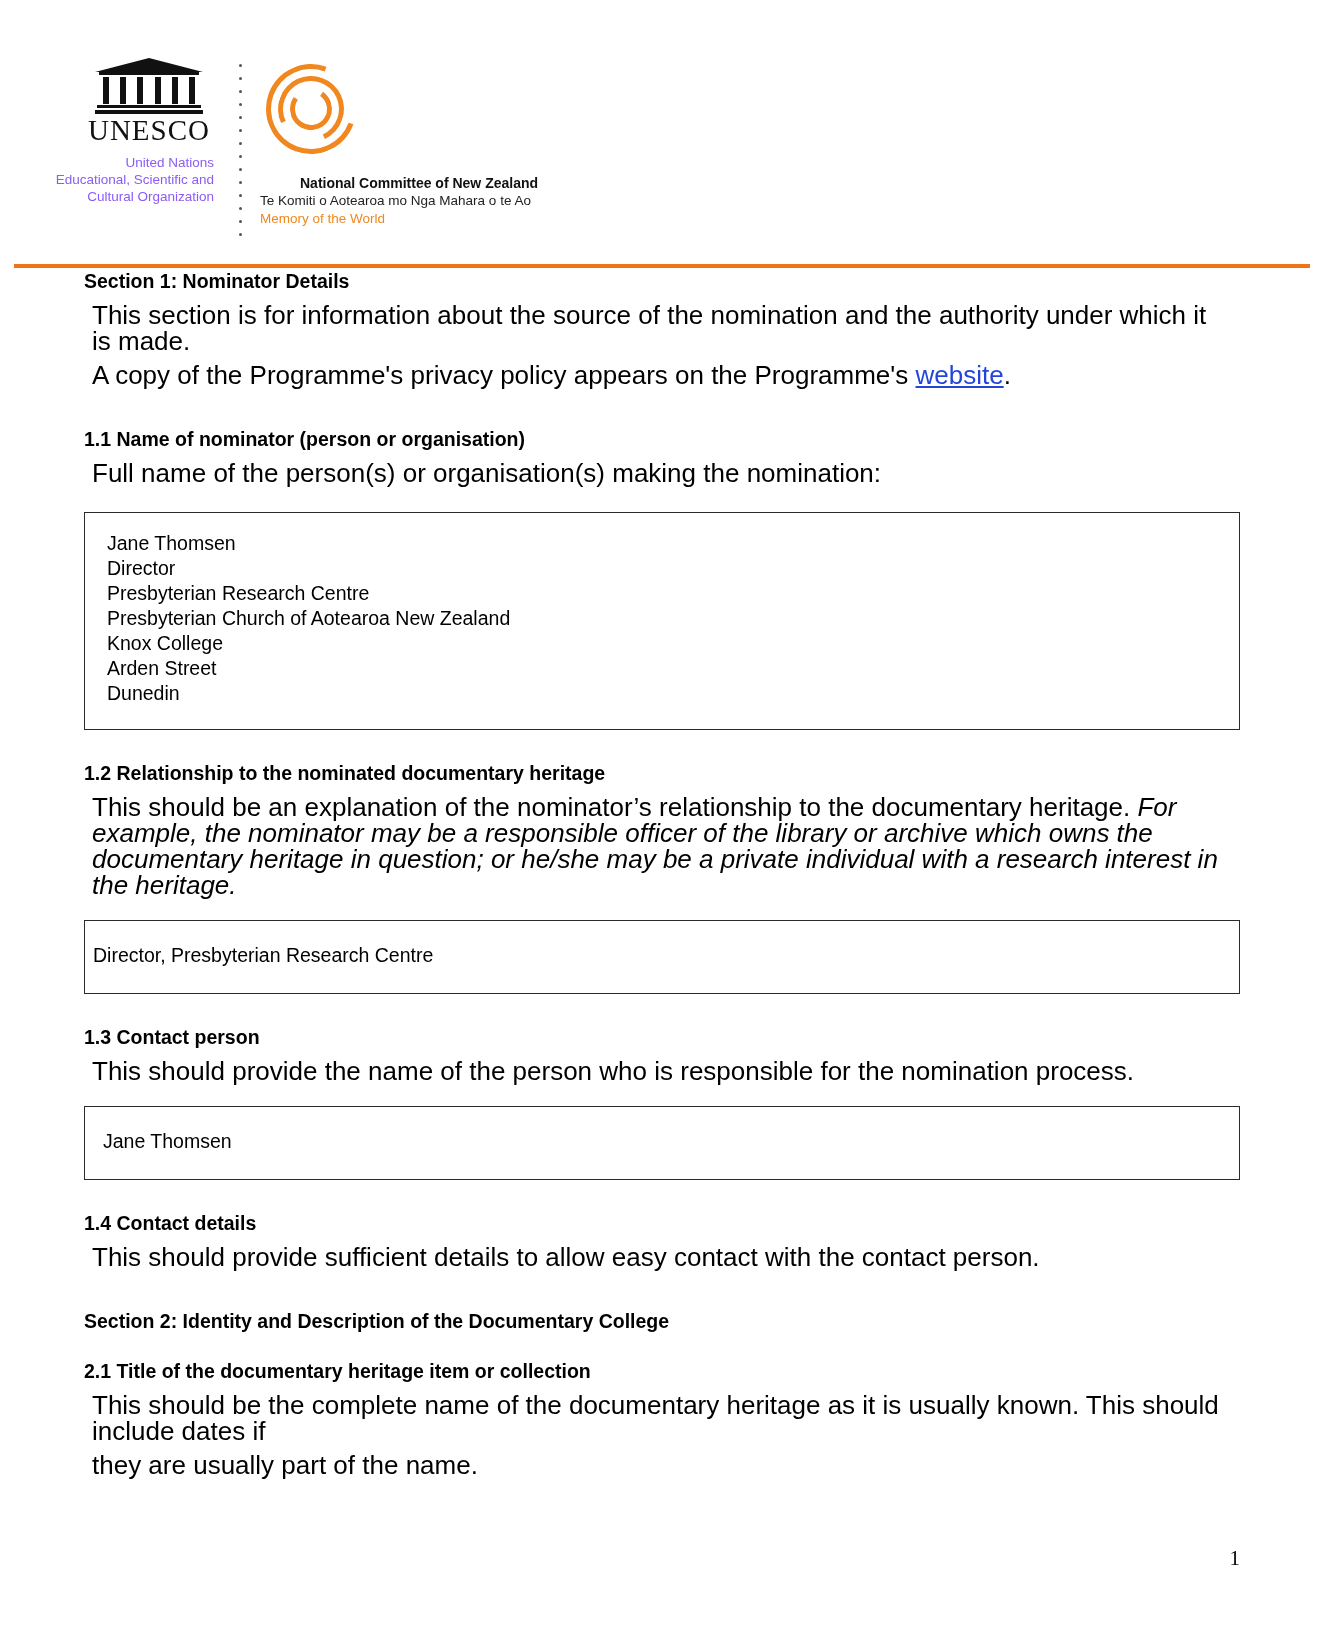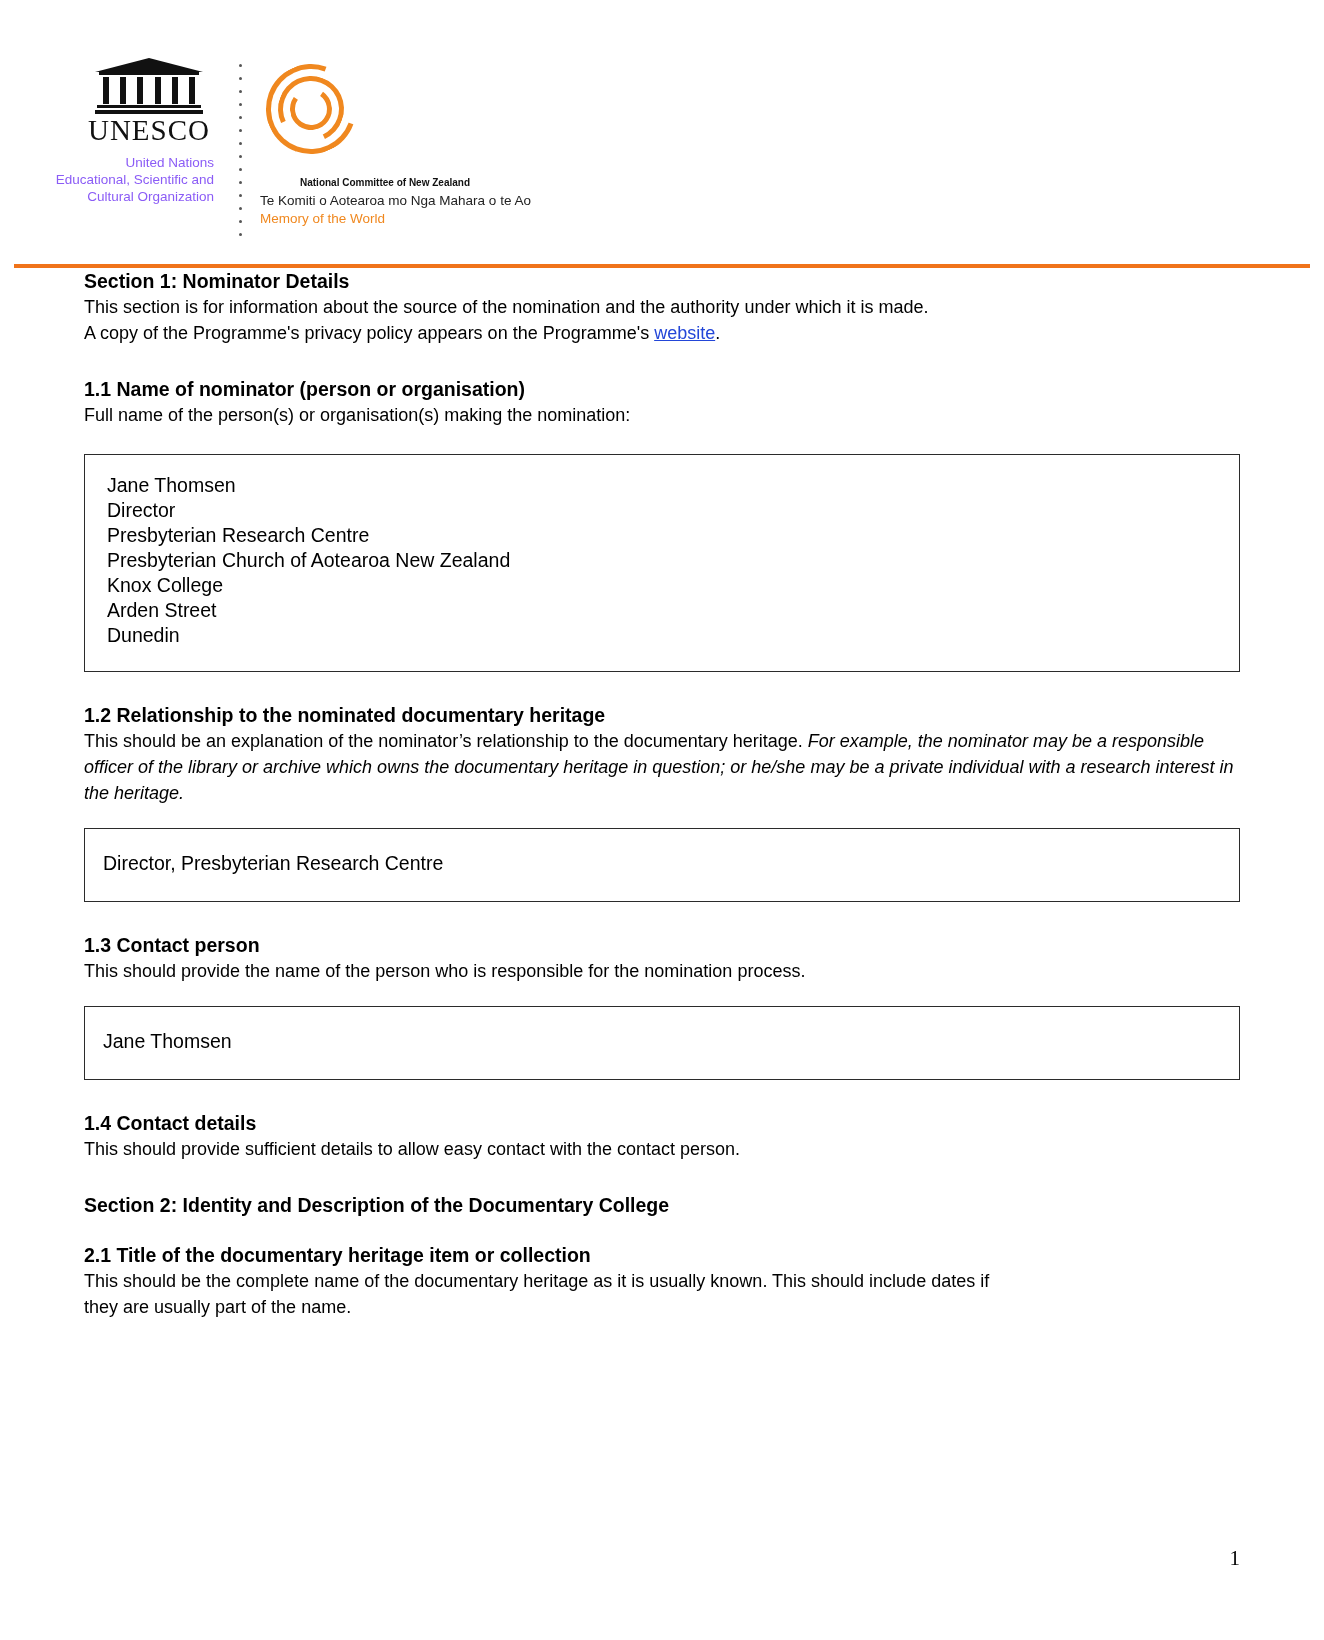"National Committee of New Zealand" .mow-line1 { font-size: 10px -> 14px }
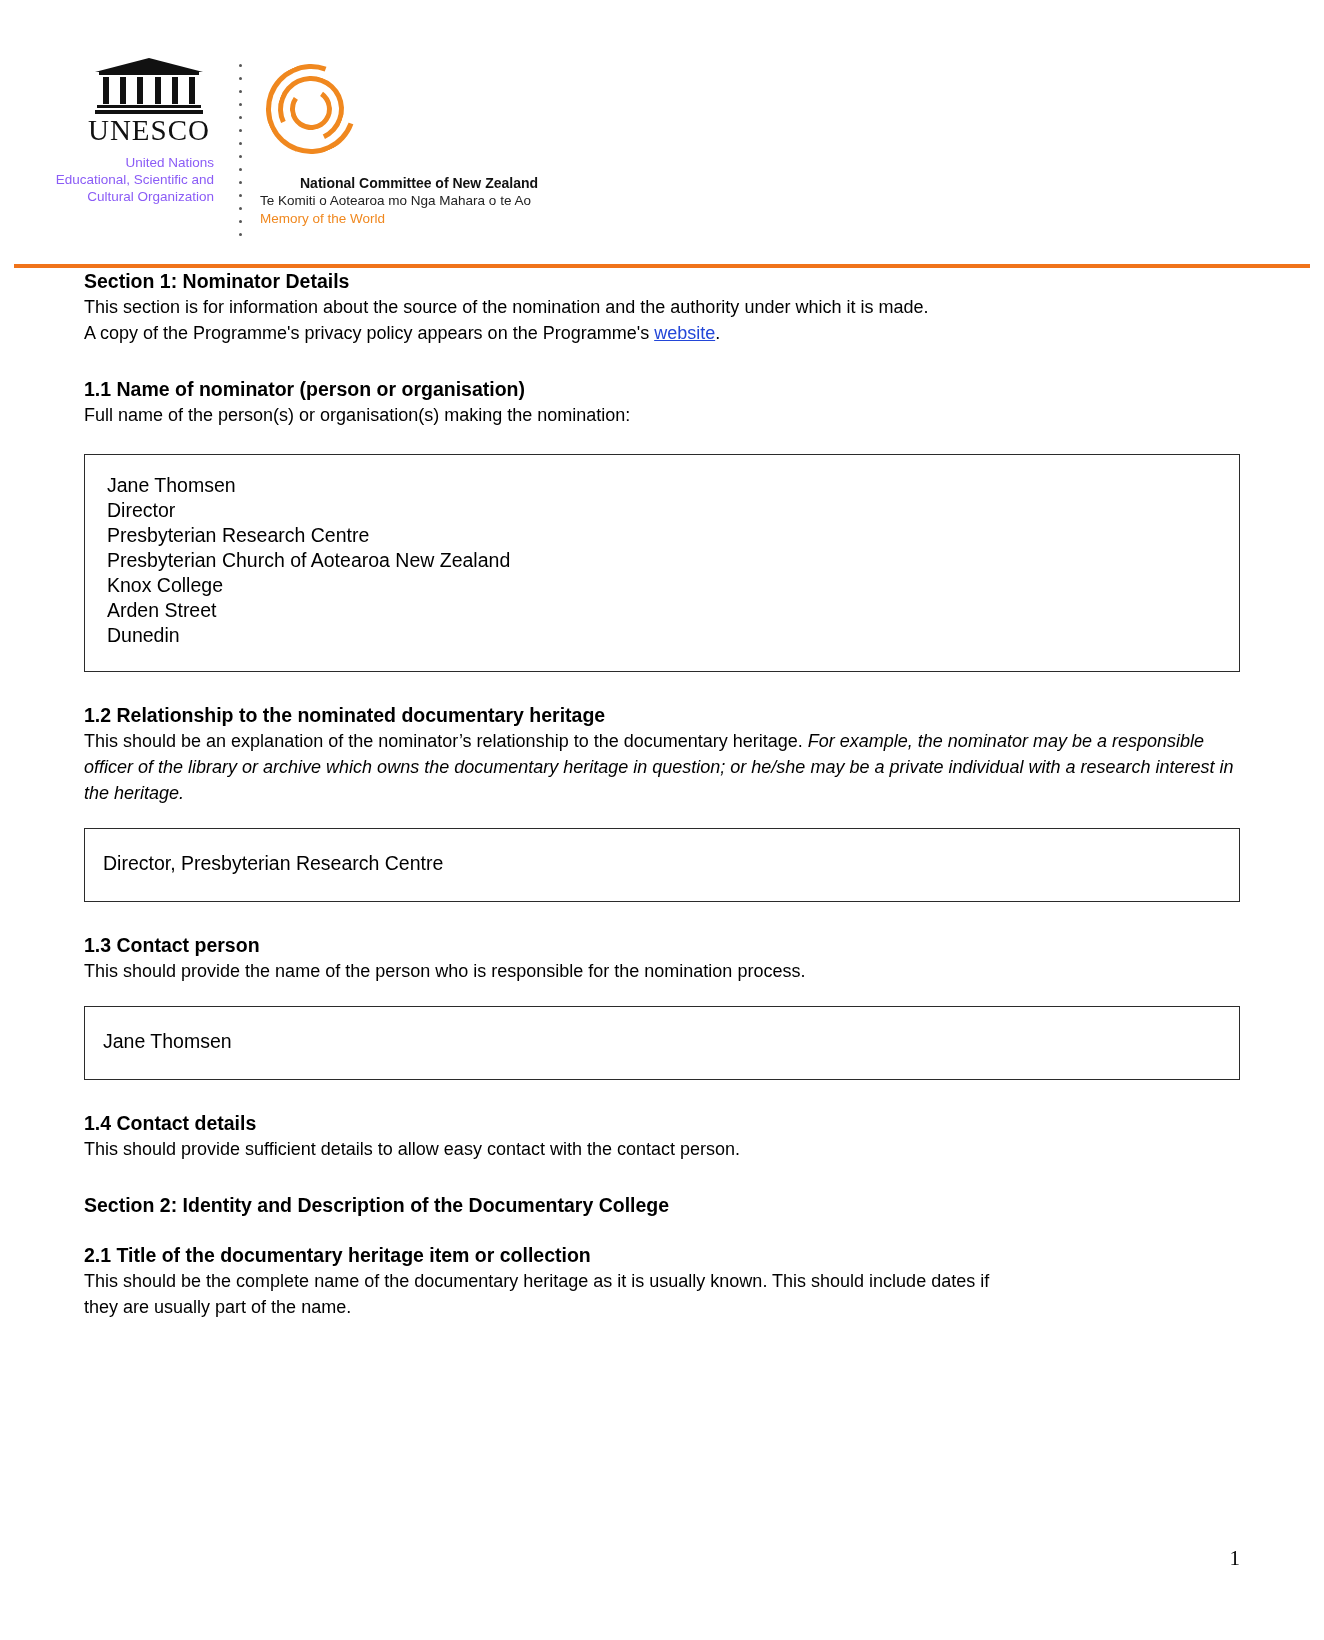"This section is for information" .p-text { font-size: 18px -> 26px; margin: 0 -> 8px }
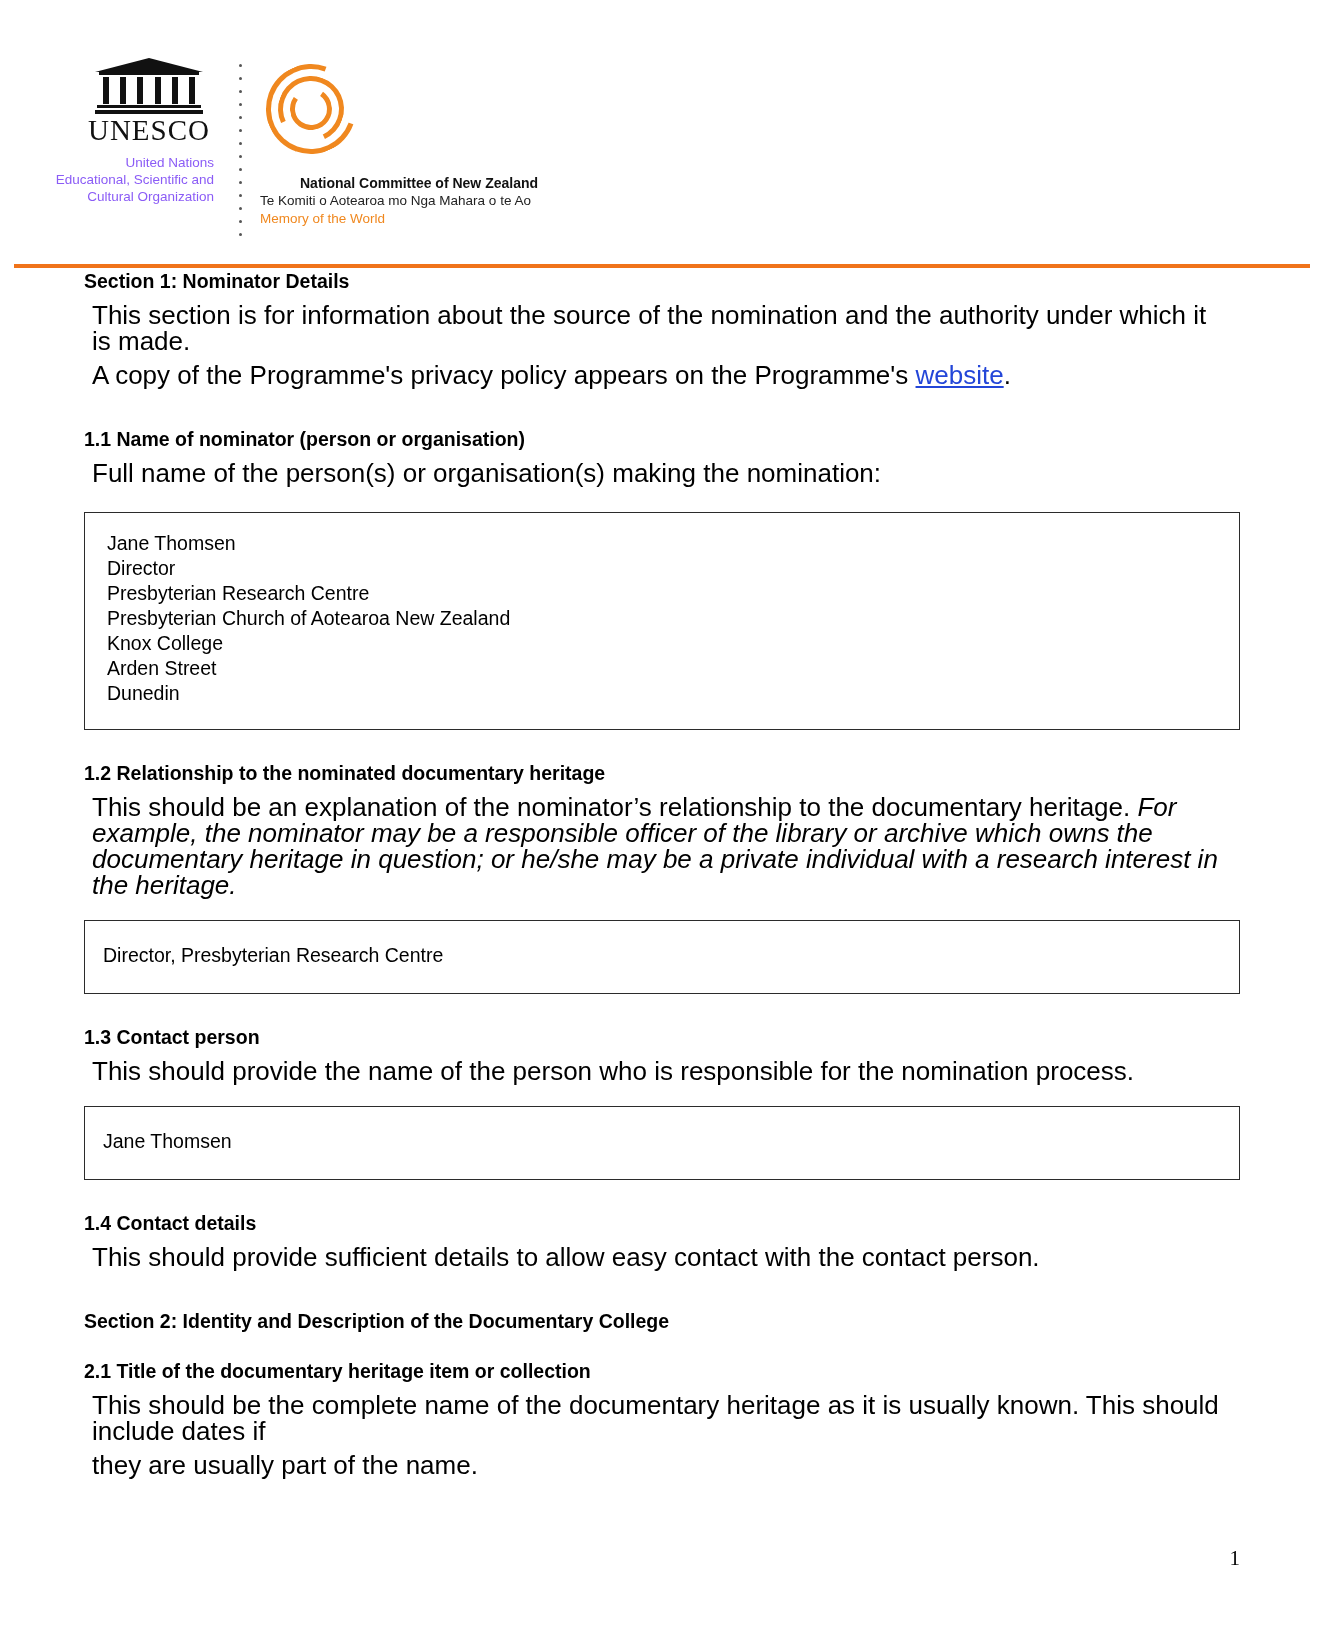"Director, Presbyterian Research Centre" .box-2 { padding: 22px 18px -> 22px 8px }
